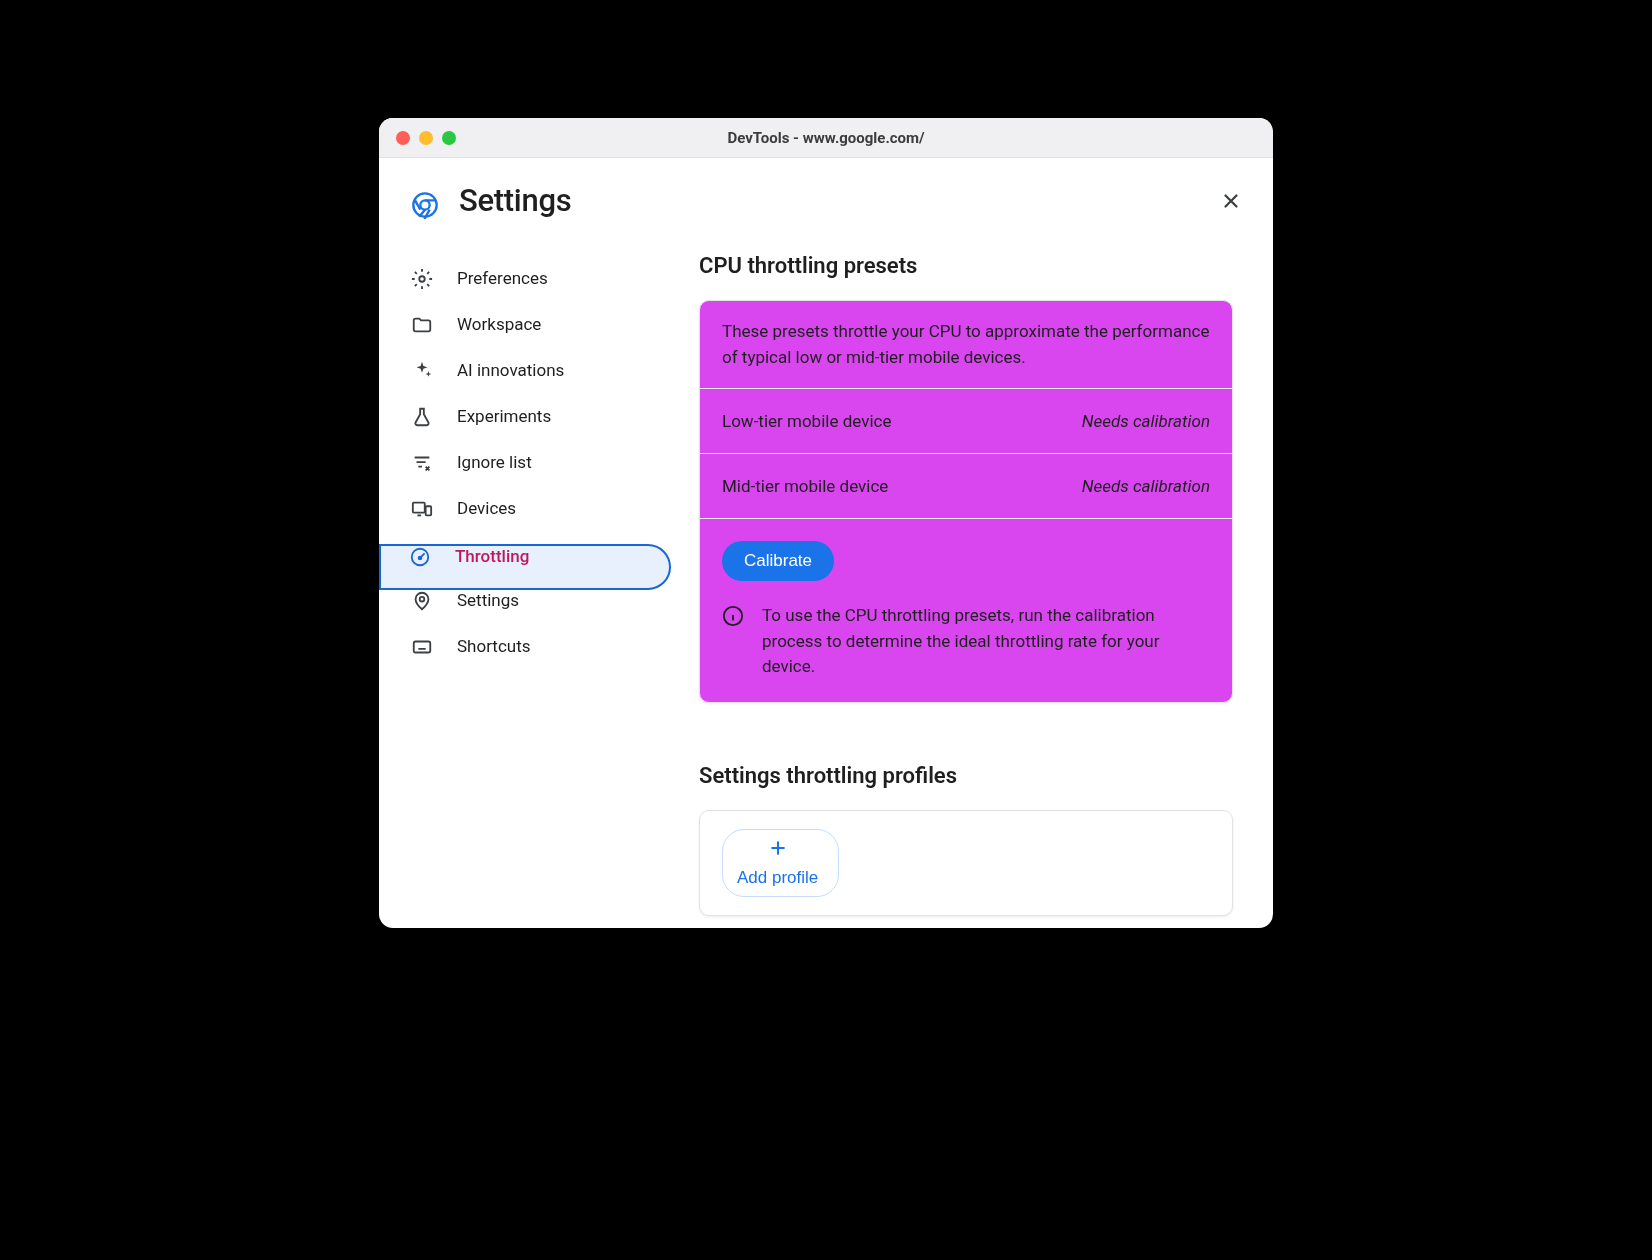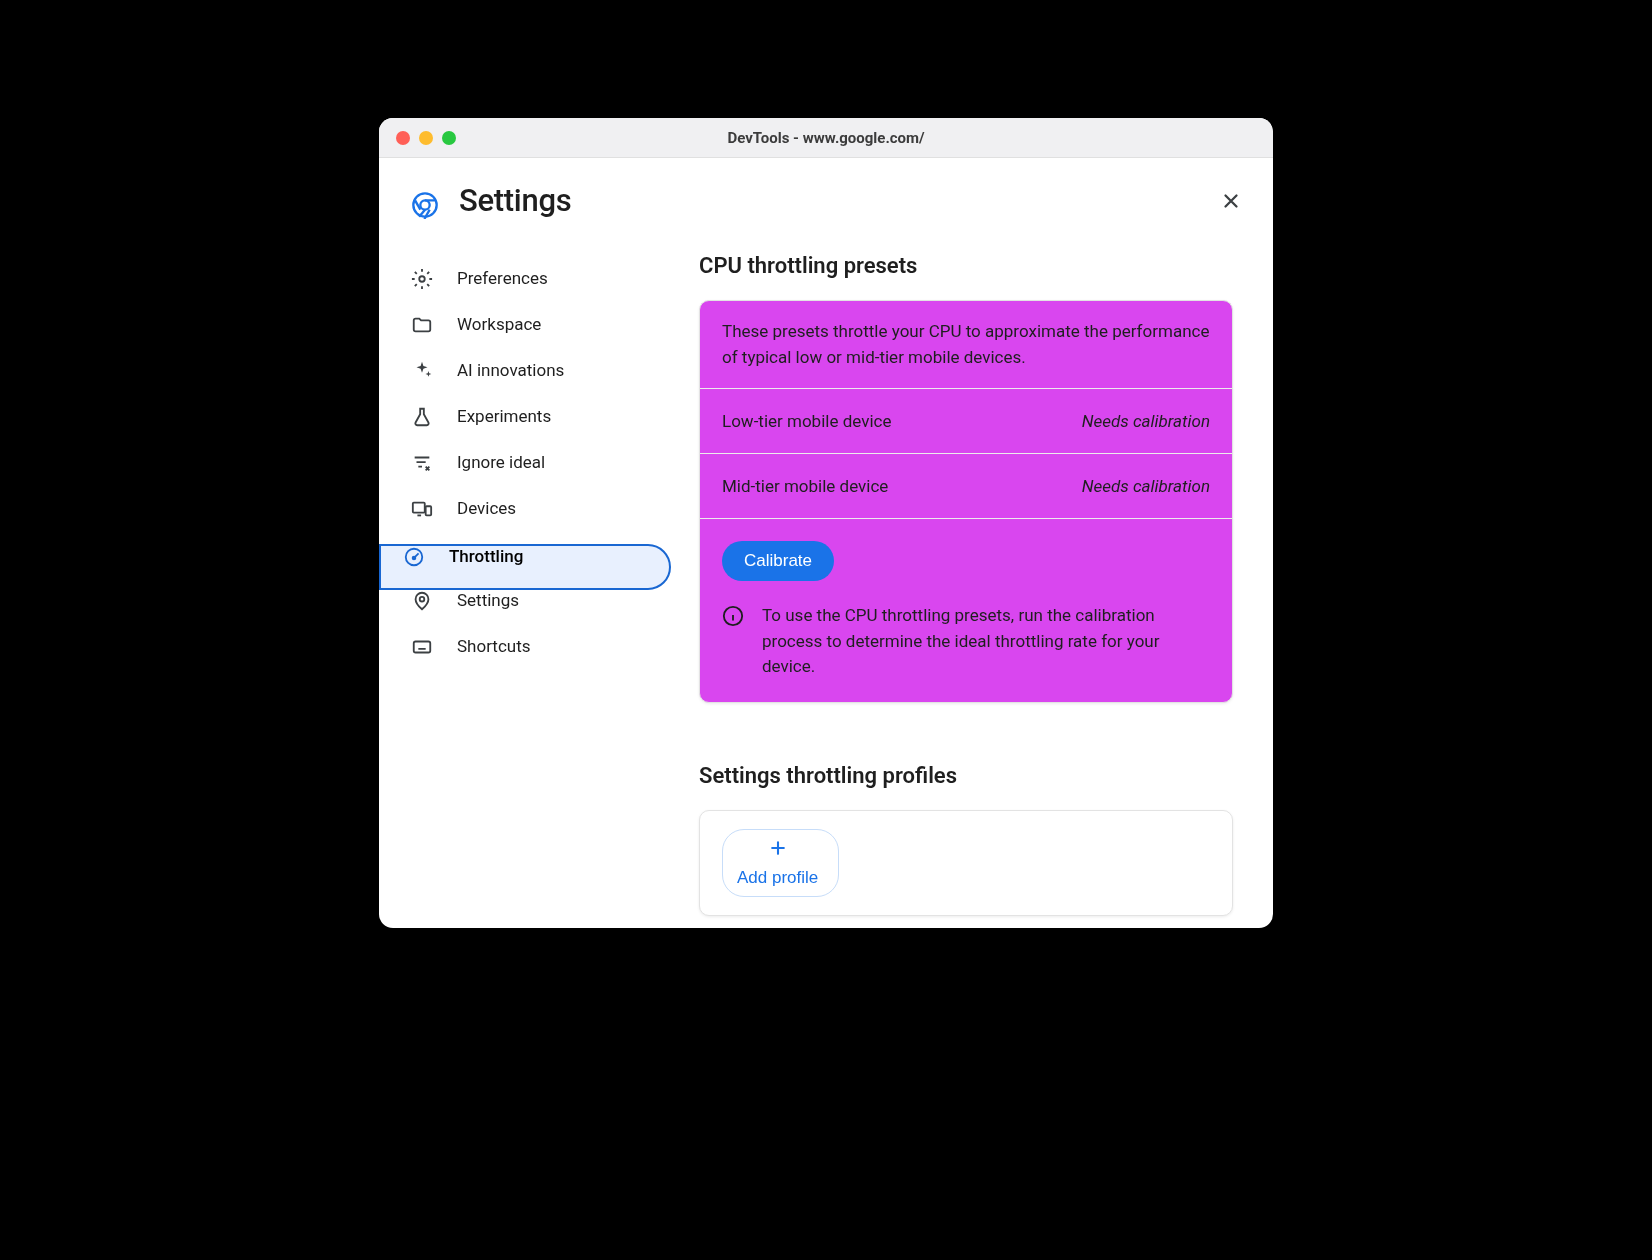"Ignore ideal" span.sidebar-label { text: ideal -> list }
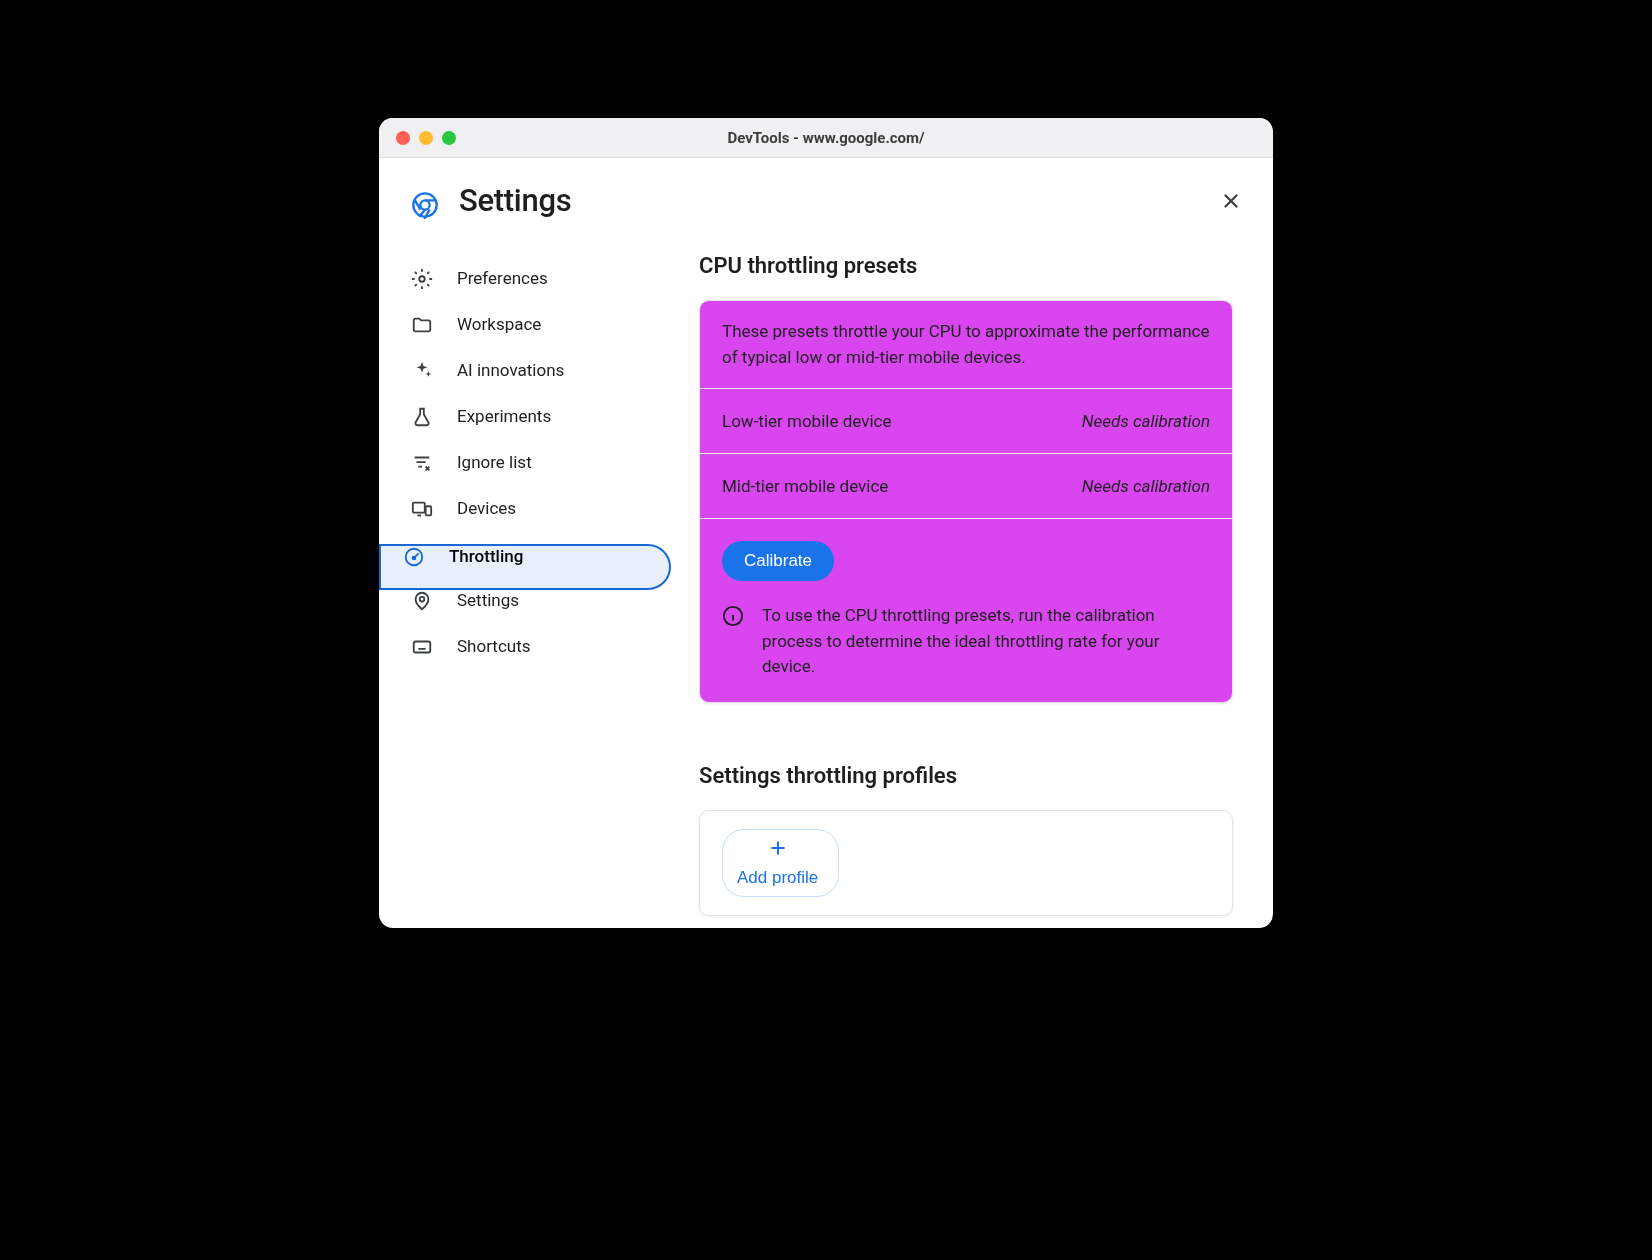"Throttling" .sidebar-item.selected { color: #000000 -> #be185d; padding-left: 22px -> 28px }
